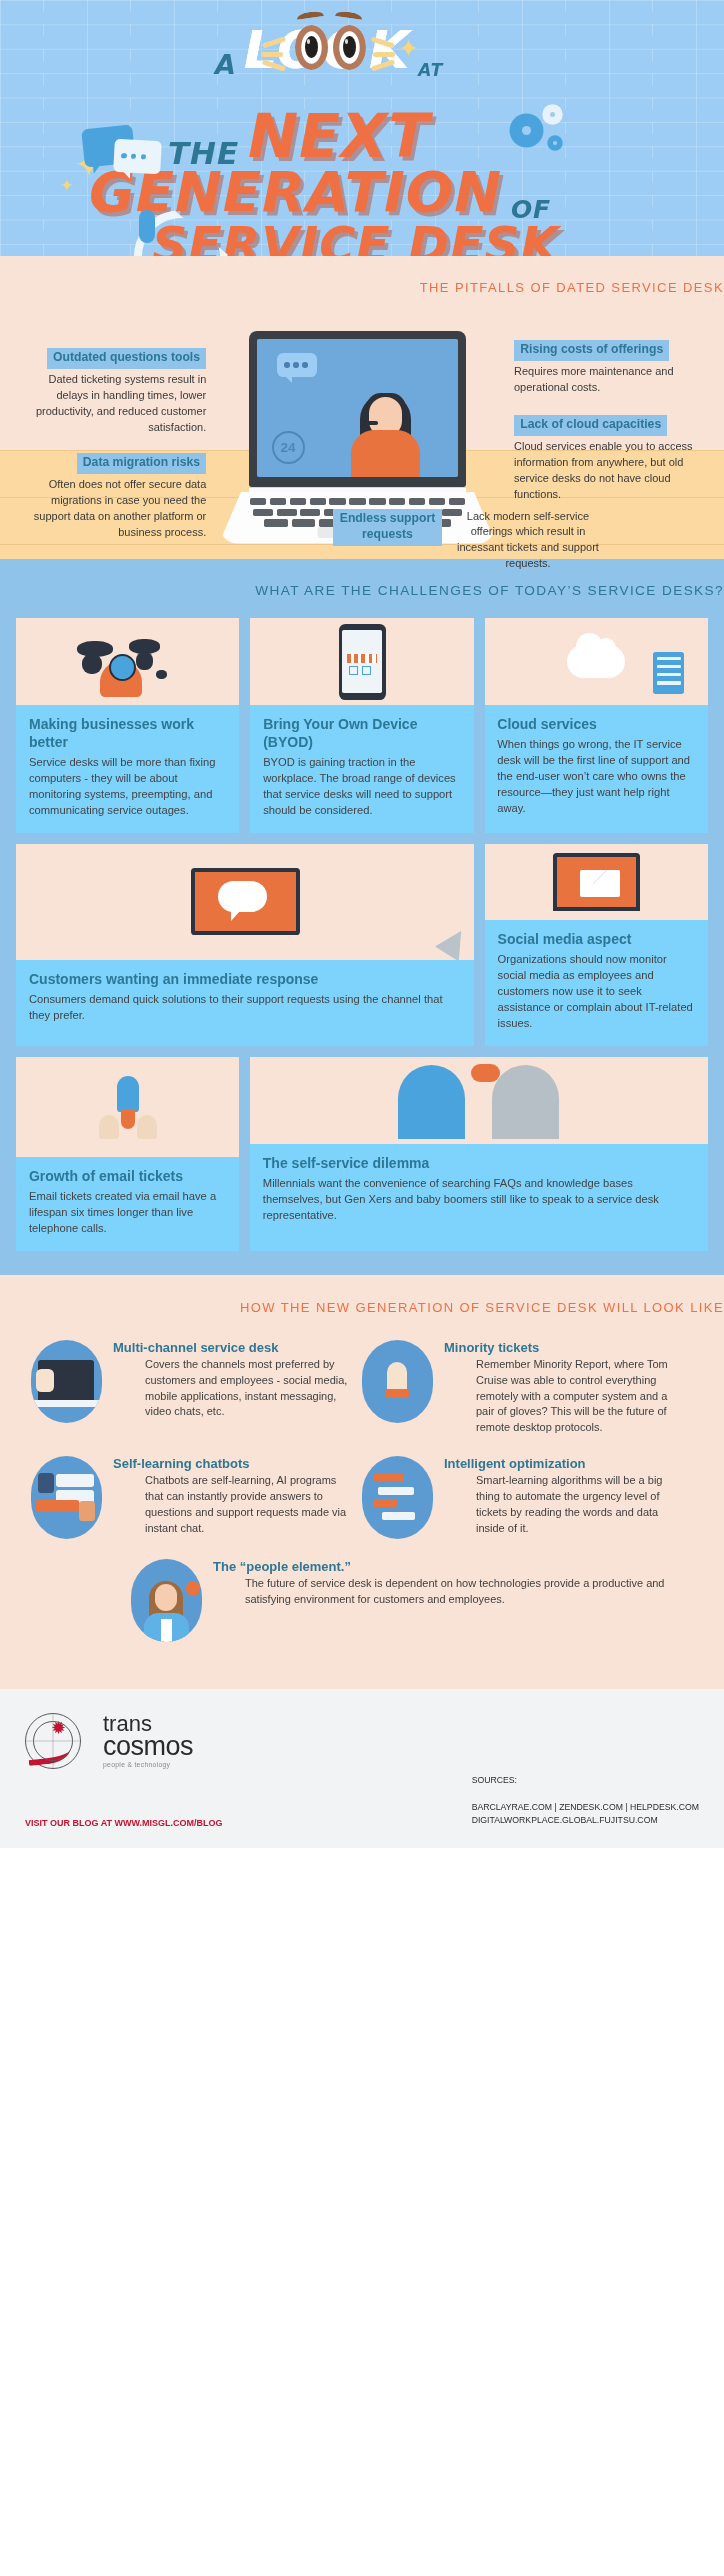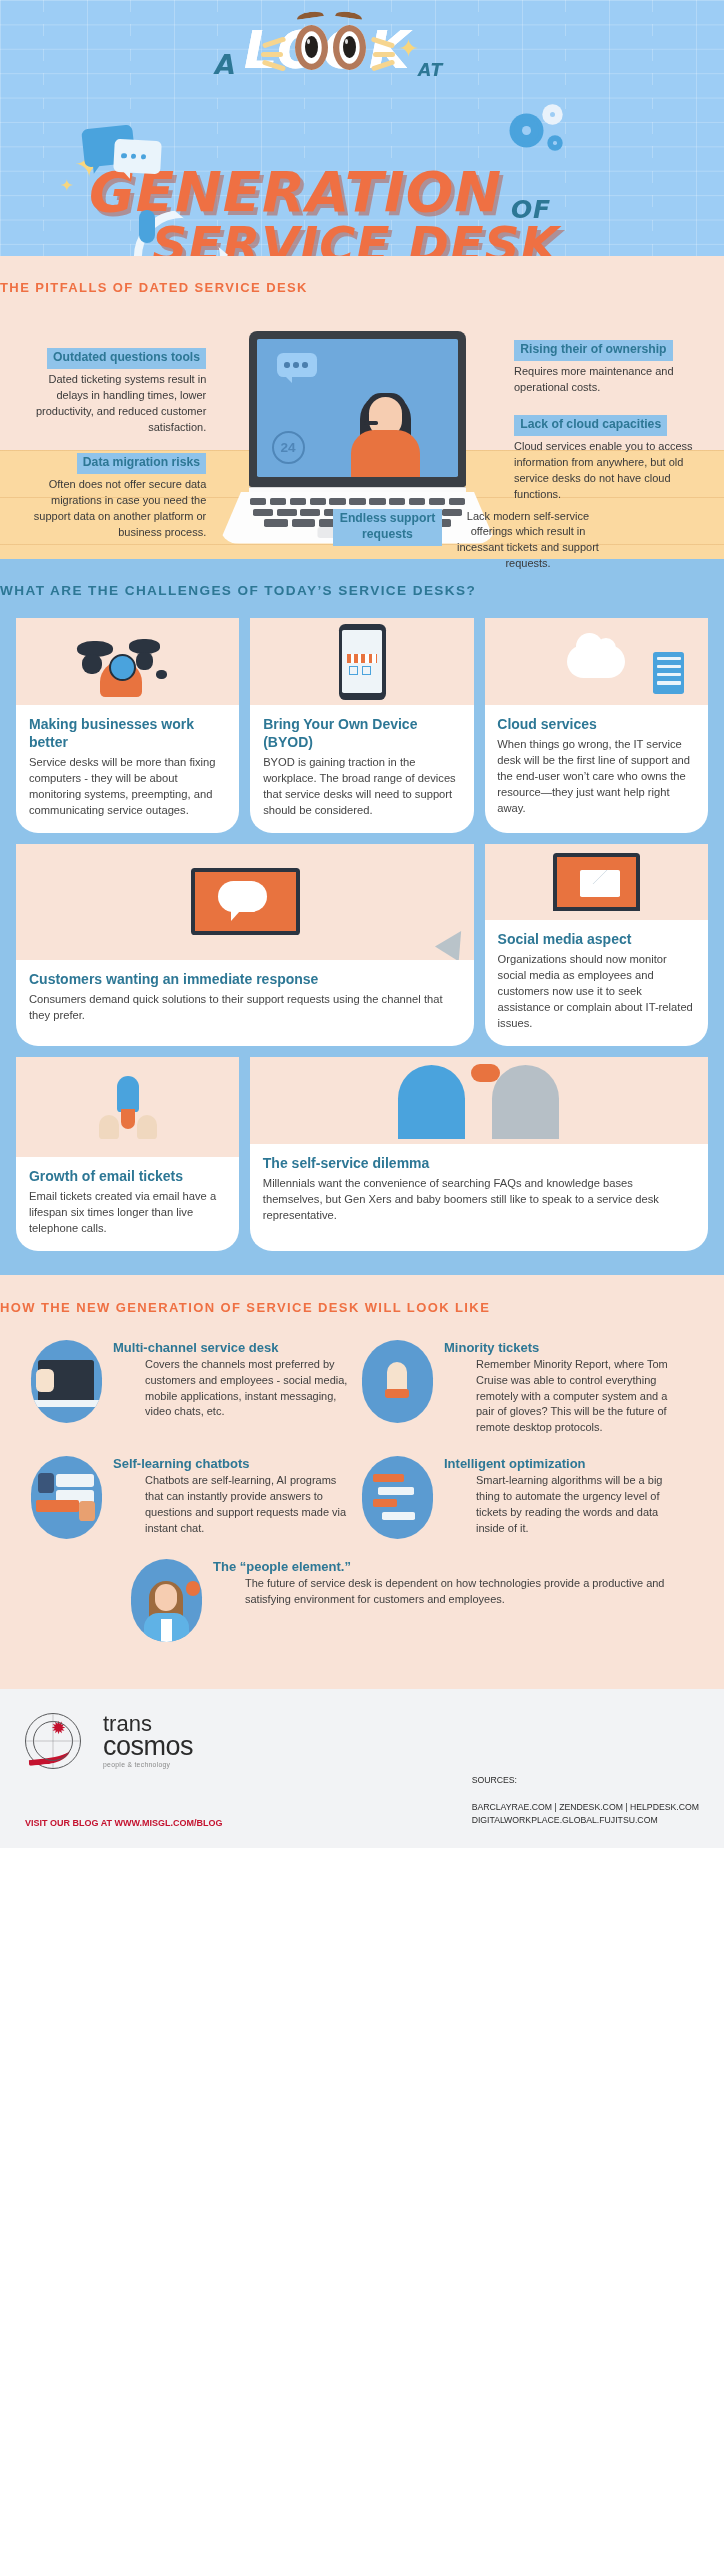"THE" div.ttl-row { html: none -> <div> <span>THE</span> <span>NEXT</span> </div> }
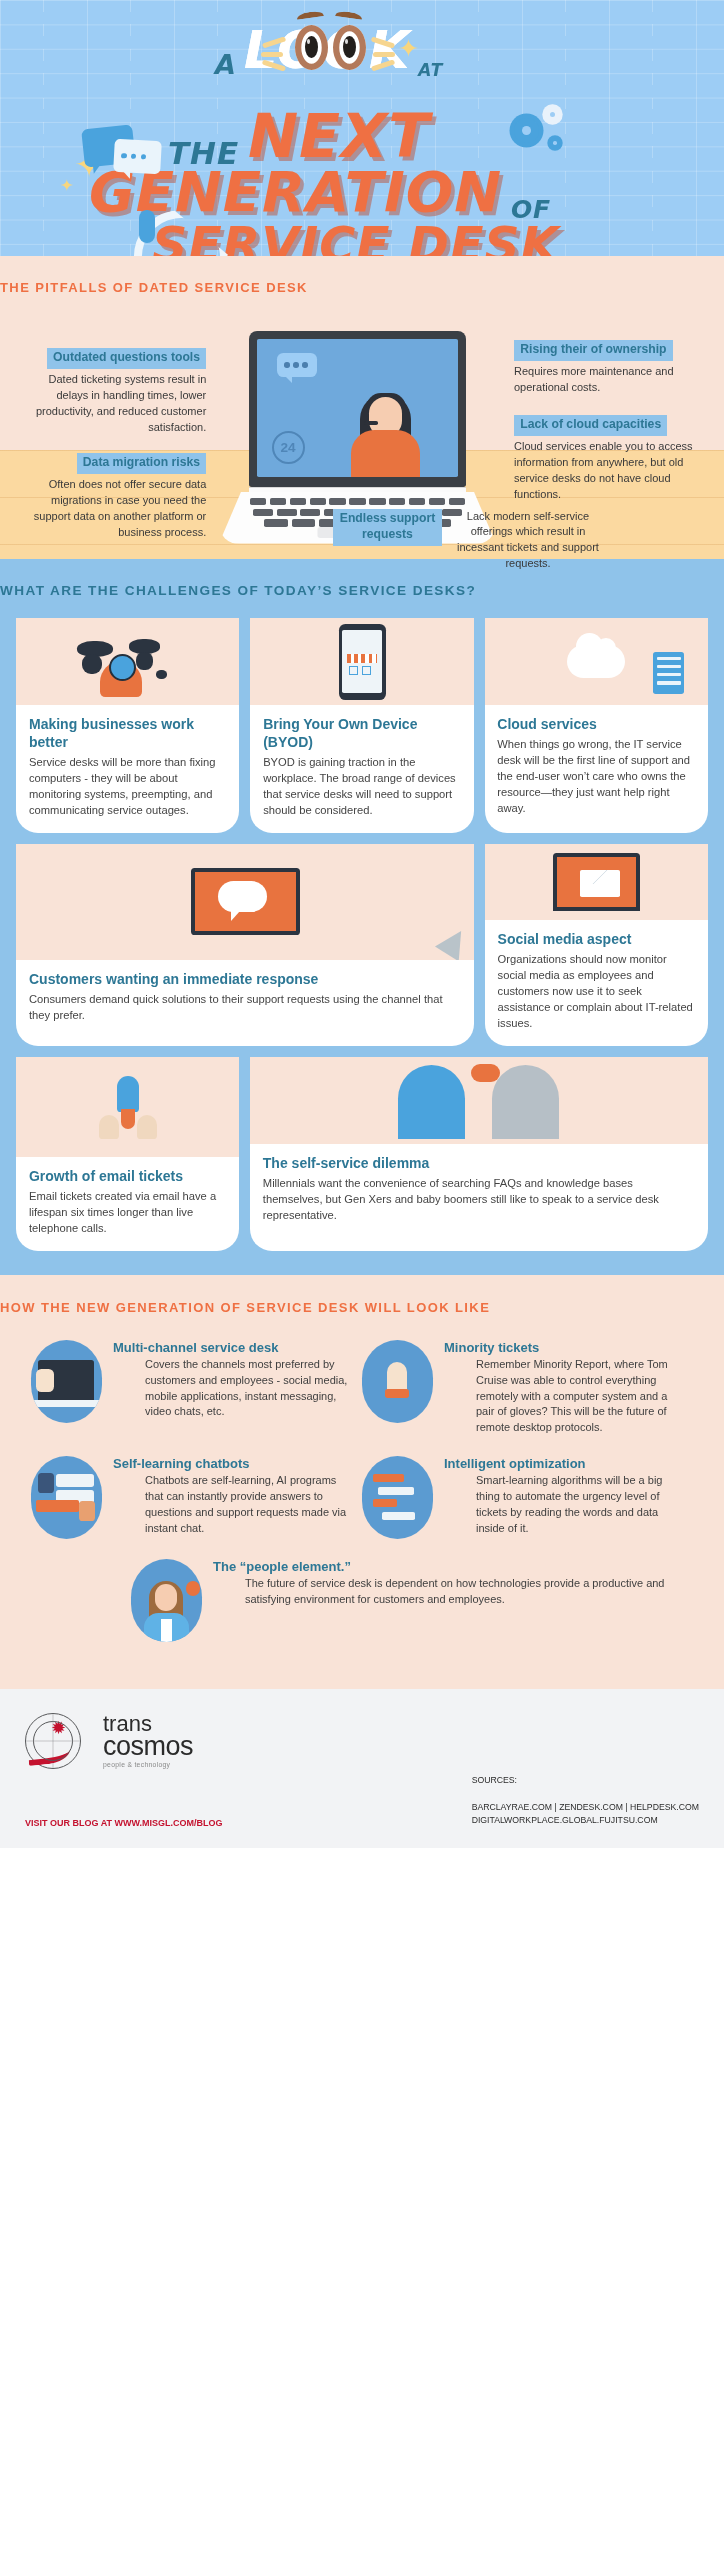"THE PITFALLS OF DATED SERVICE" .sec-title { font-weight: bold -> normal; text-align: left -> right }
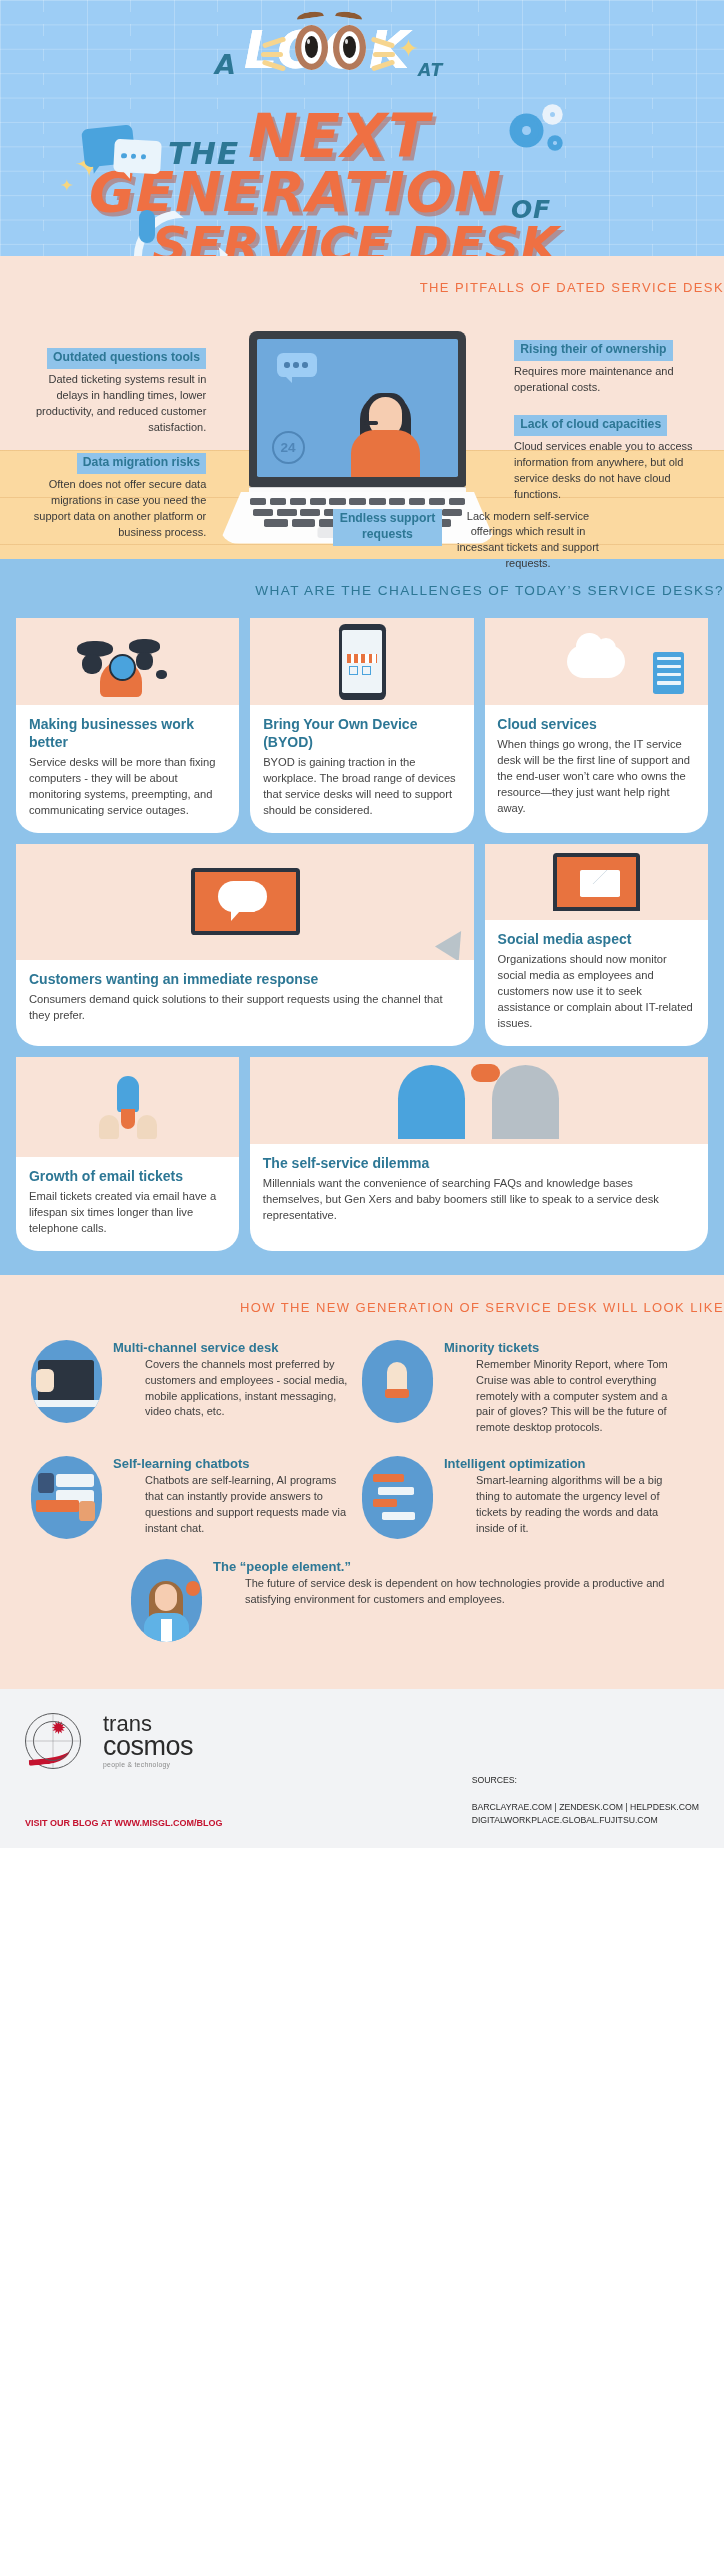"Rising their of ownership" span.co-tag { text: their of ownership -> costs of offerings }
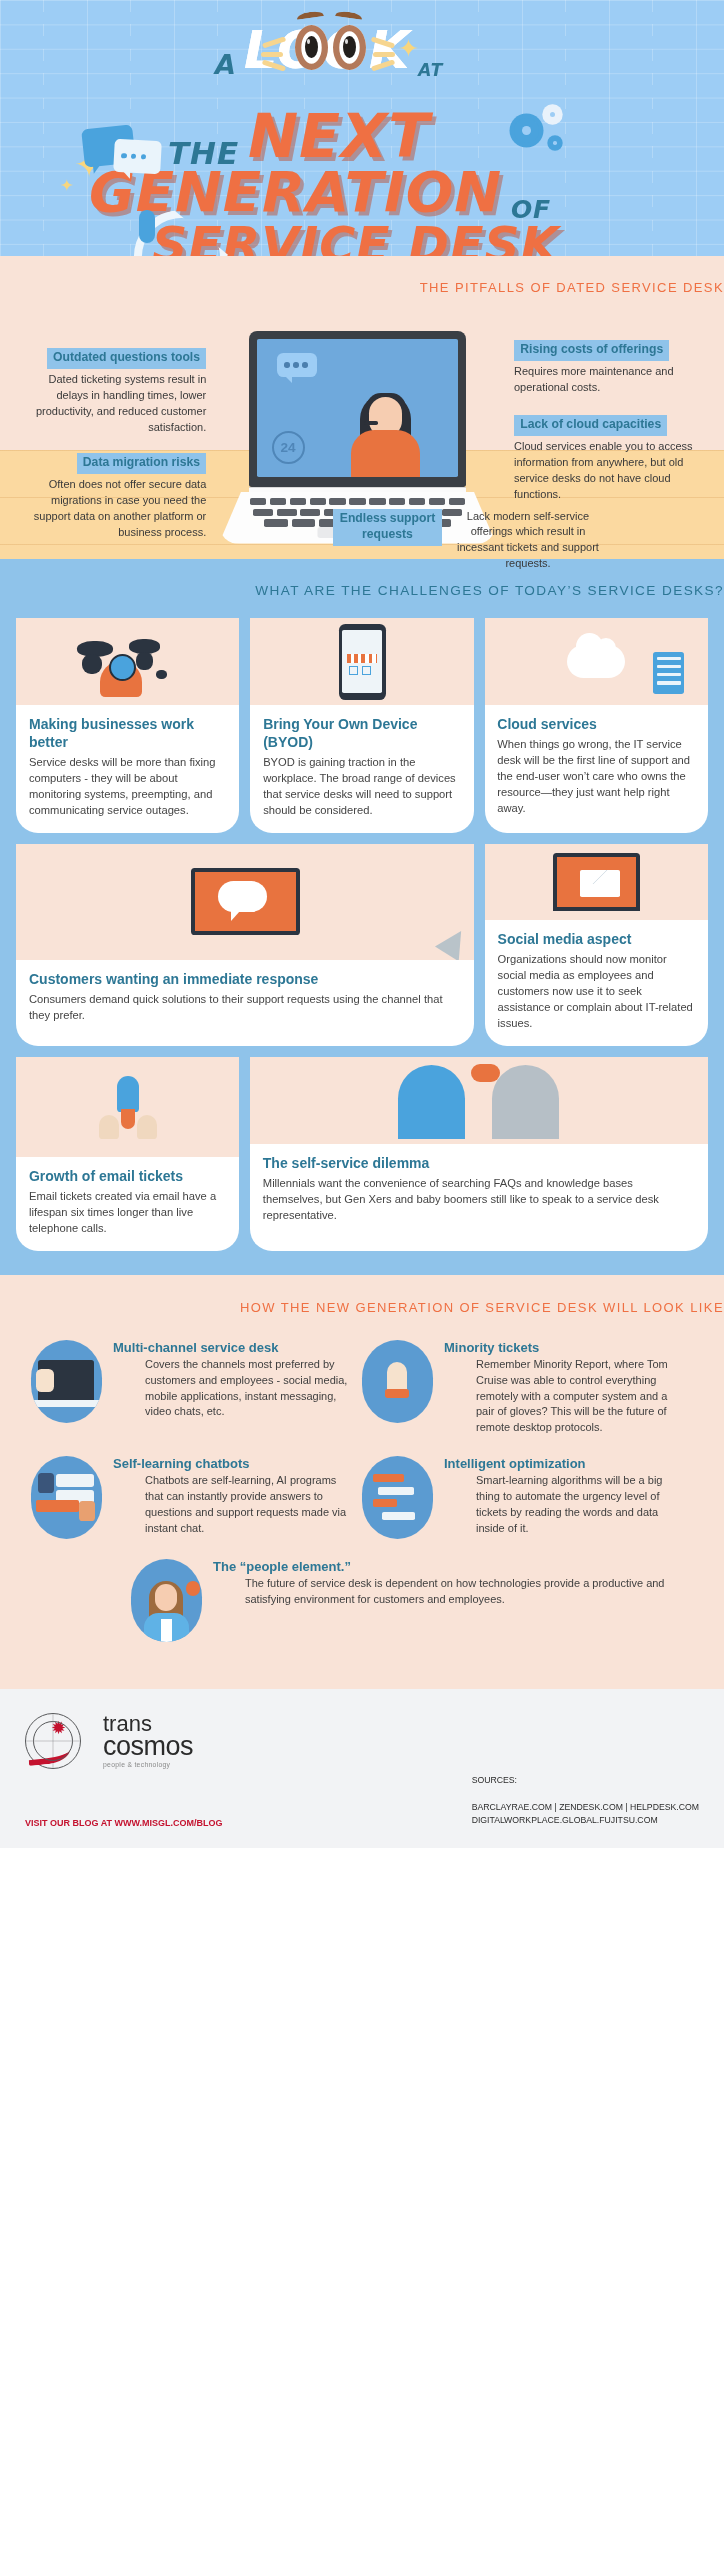"Making businesses work better" .card { background: #ffffff -> #7dd3fc; border-radius: 22px -> none }
